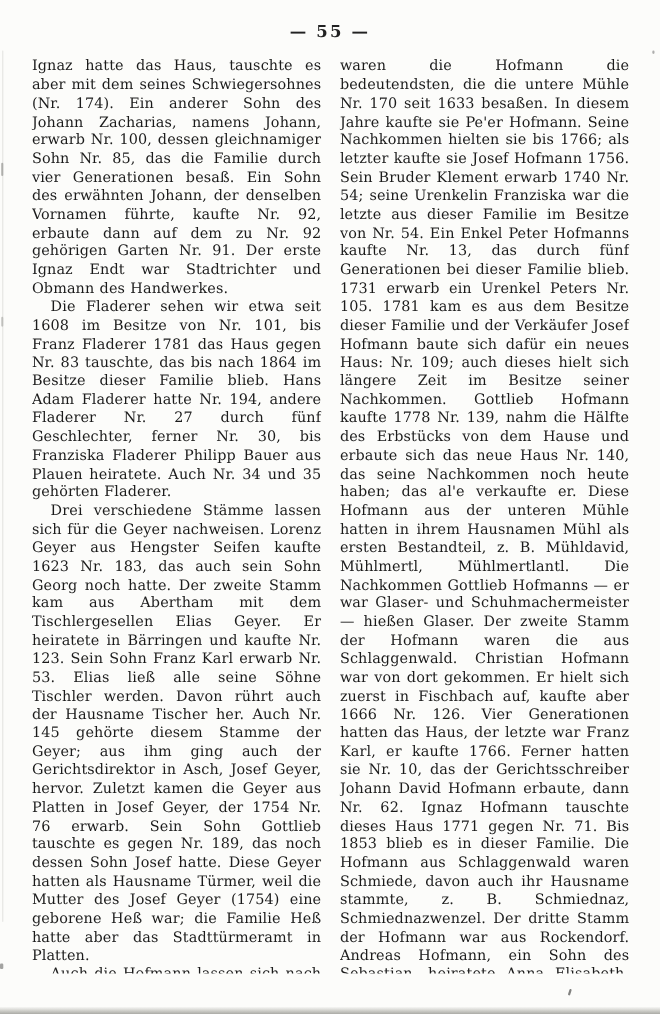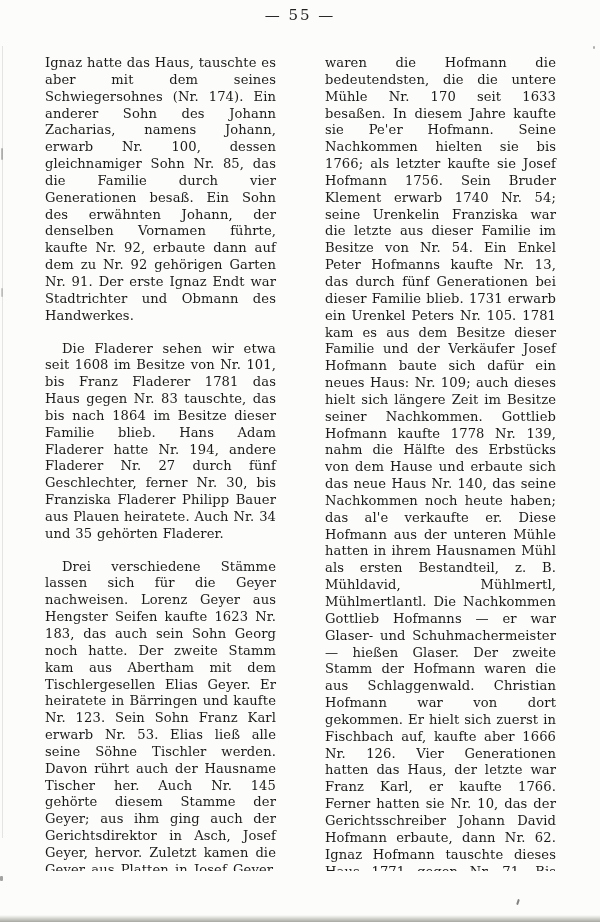"— 55 —" .page-header { font-weight: normal -> bold; padding-top: 6px -> 20px }
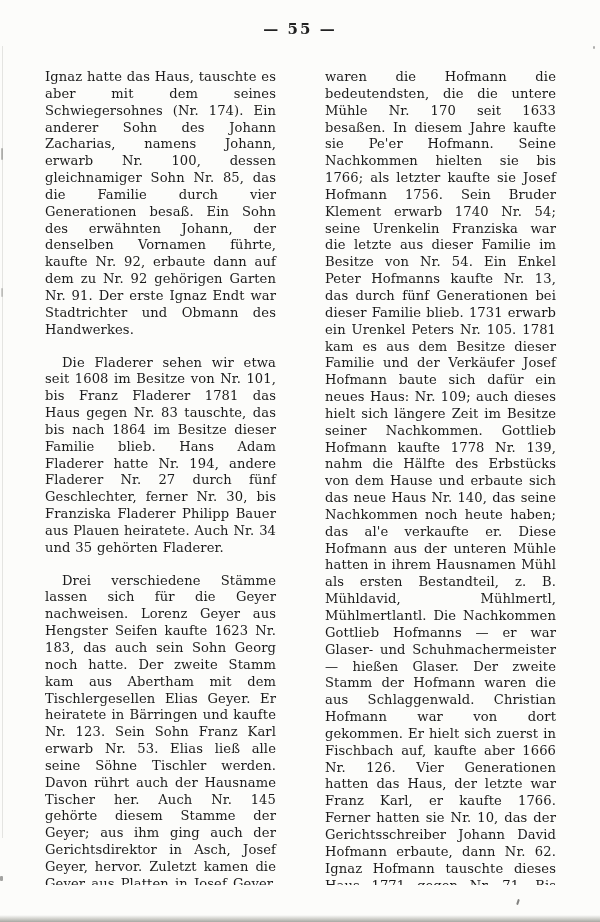"Ignaz hatte das Haus, tauschte" .para { margin: 16px -> 0 }
